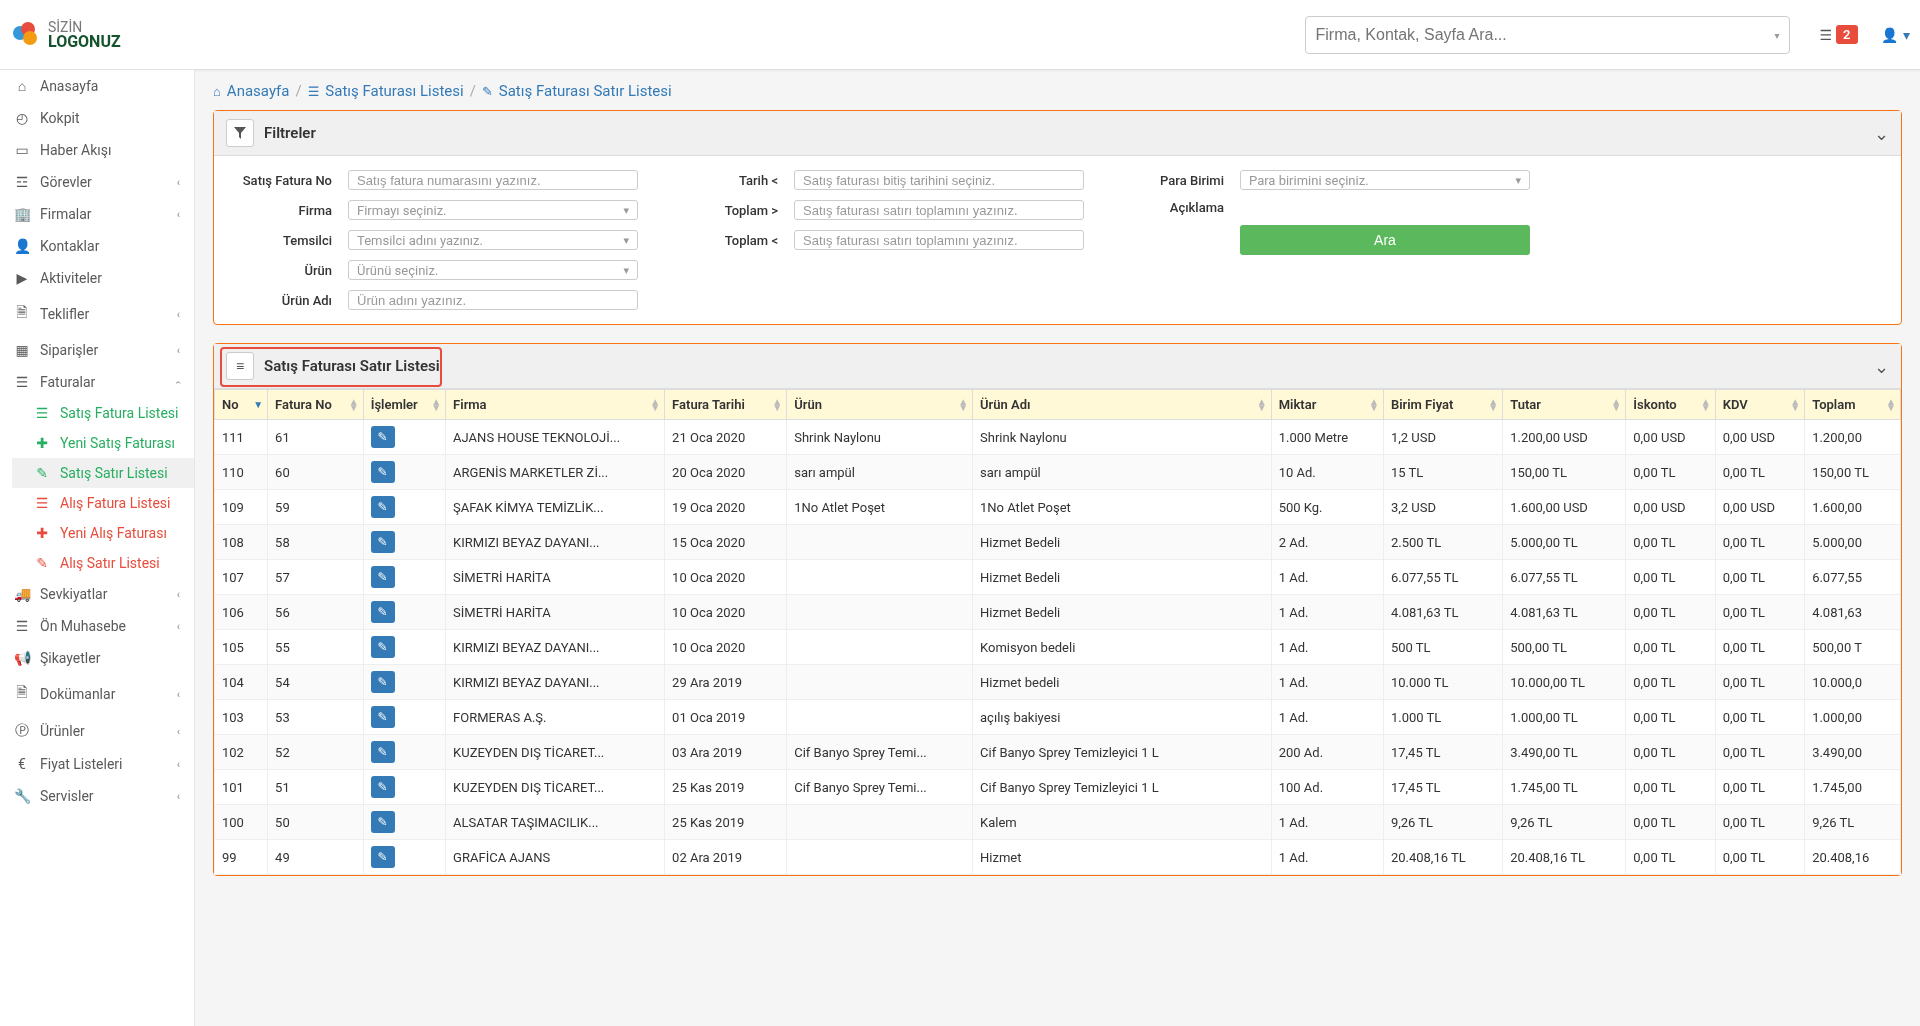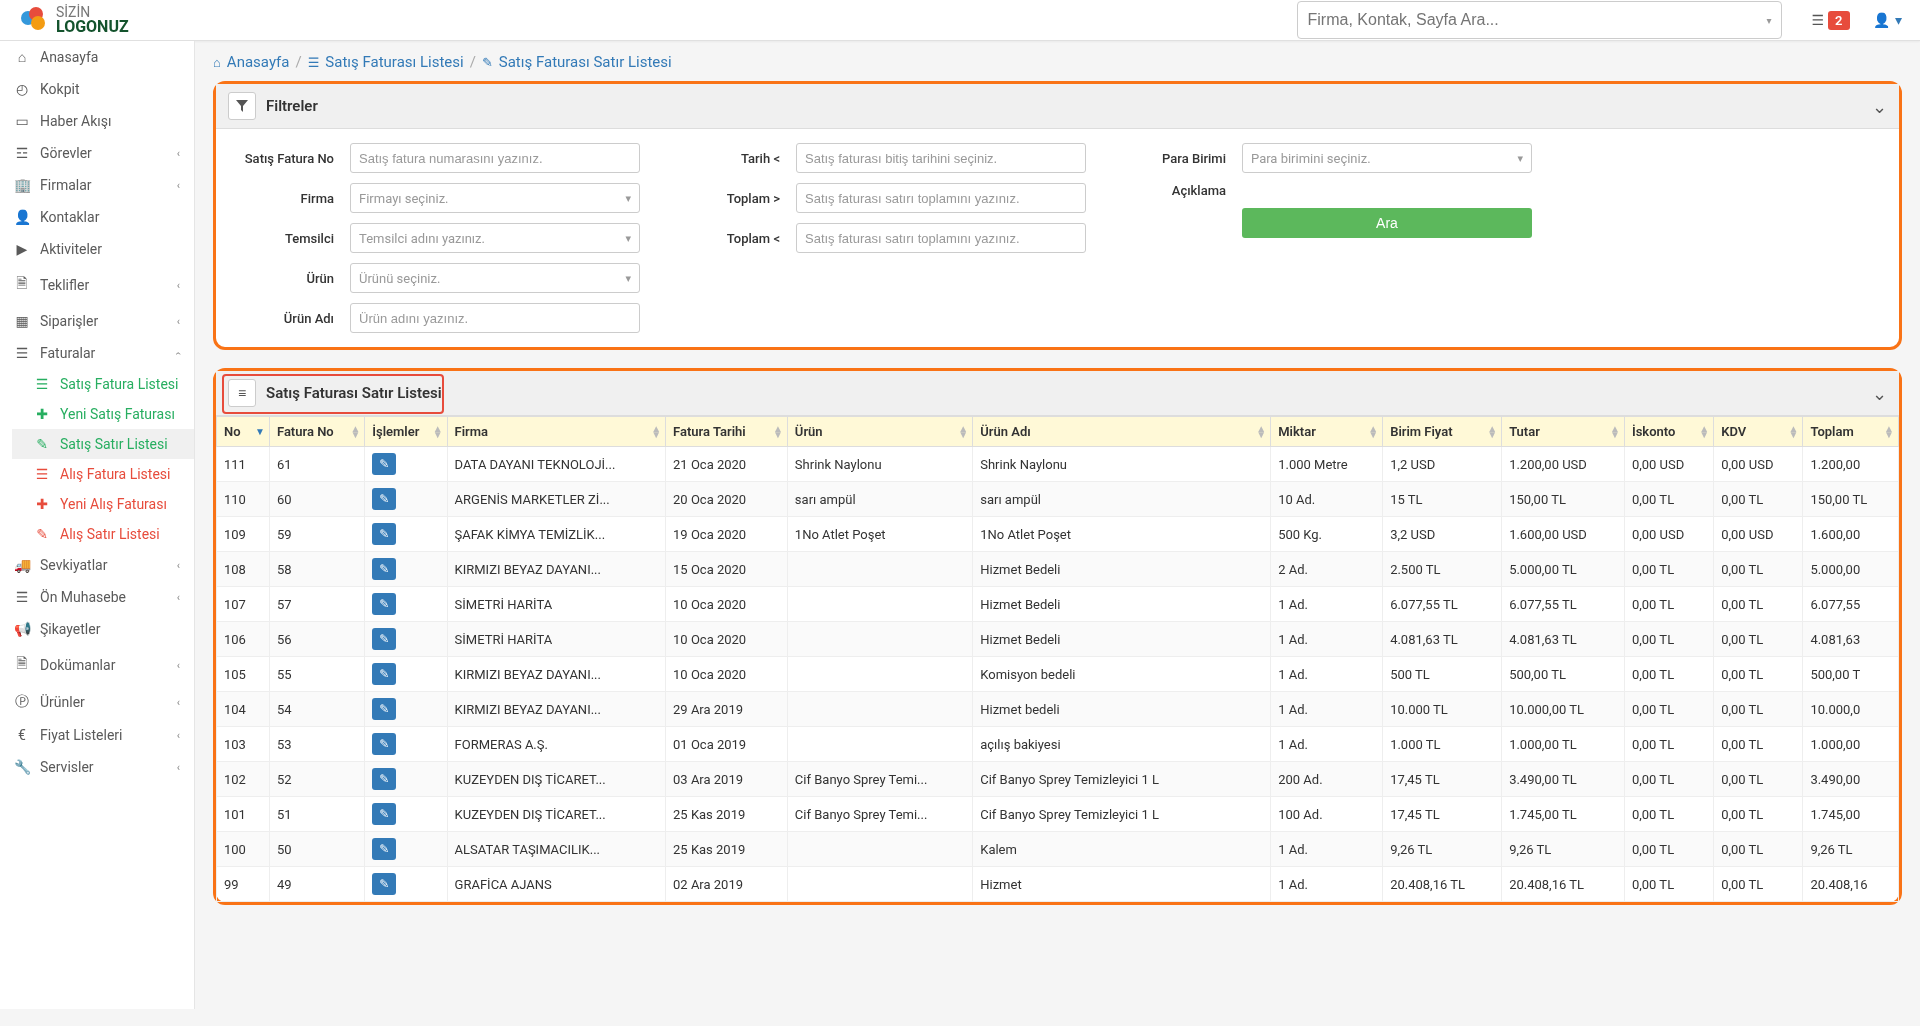"SİZİN" .topbar { height: 41px -> 70px; padding: 0 18px -> 0 10px }
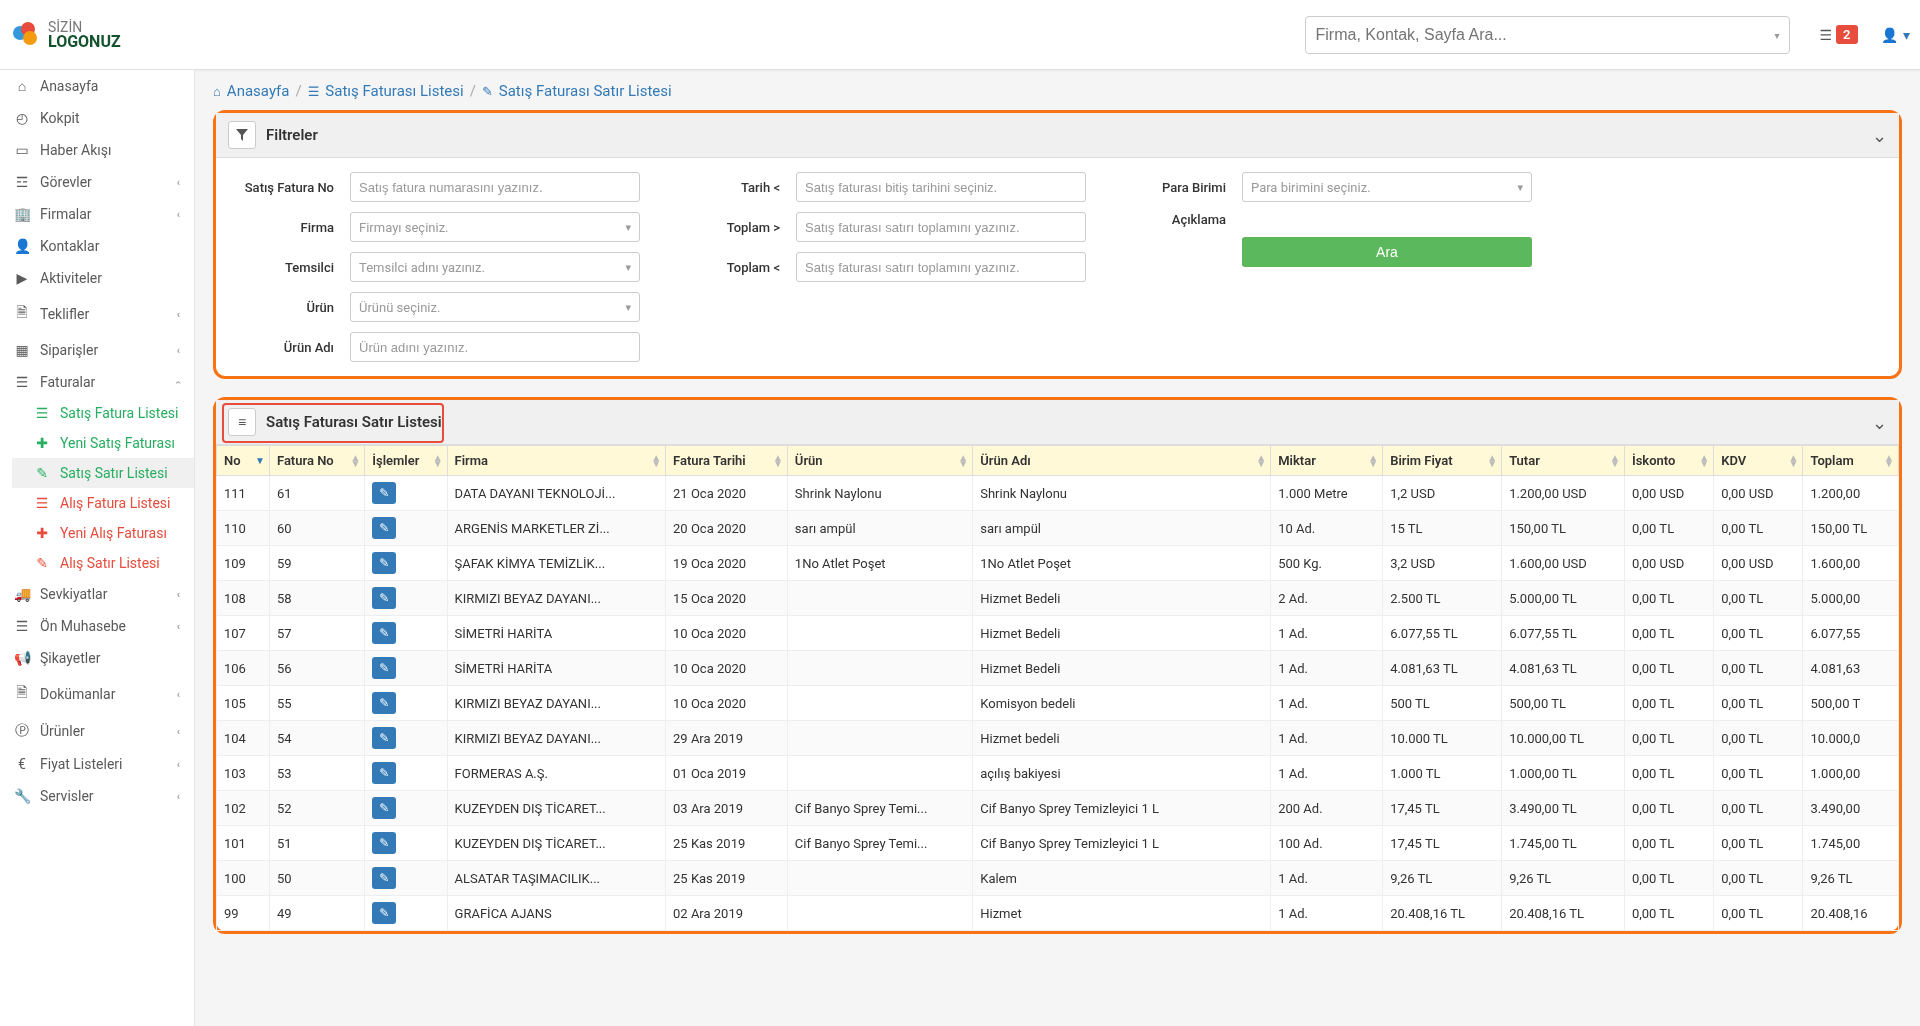"Filtreler" .panel { border: 3px solid #f97316 -> 1px solid #f97316; border-radius: 12px -> 4px }
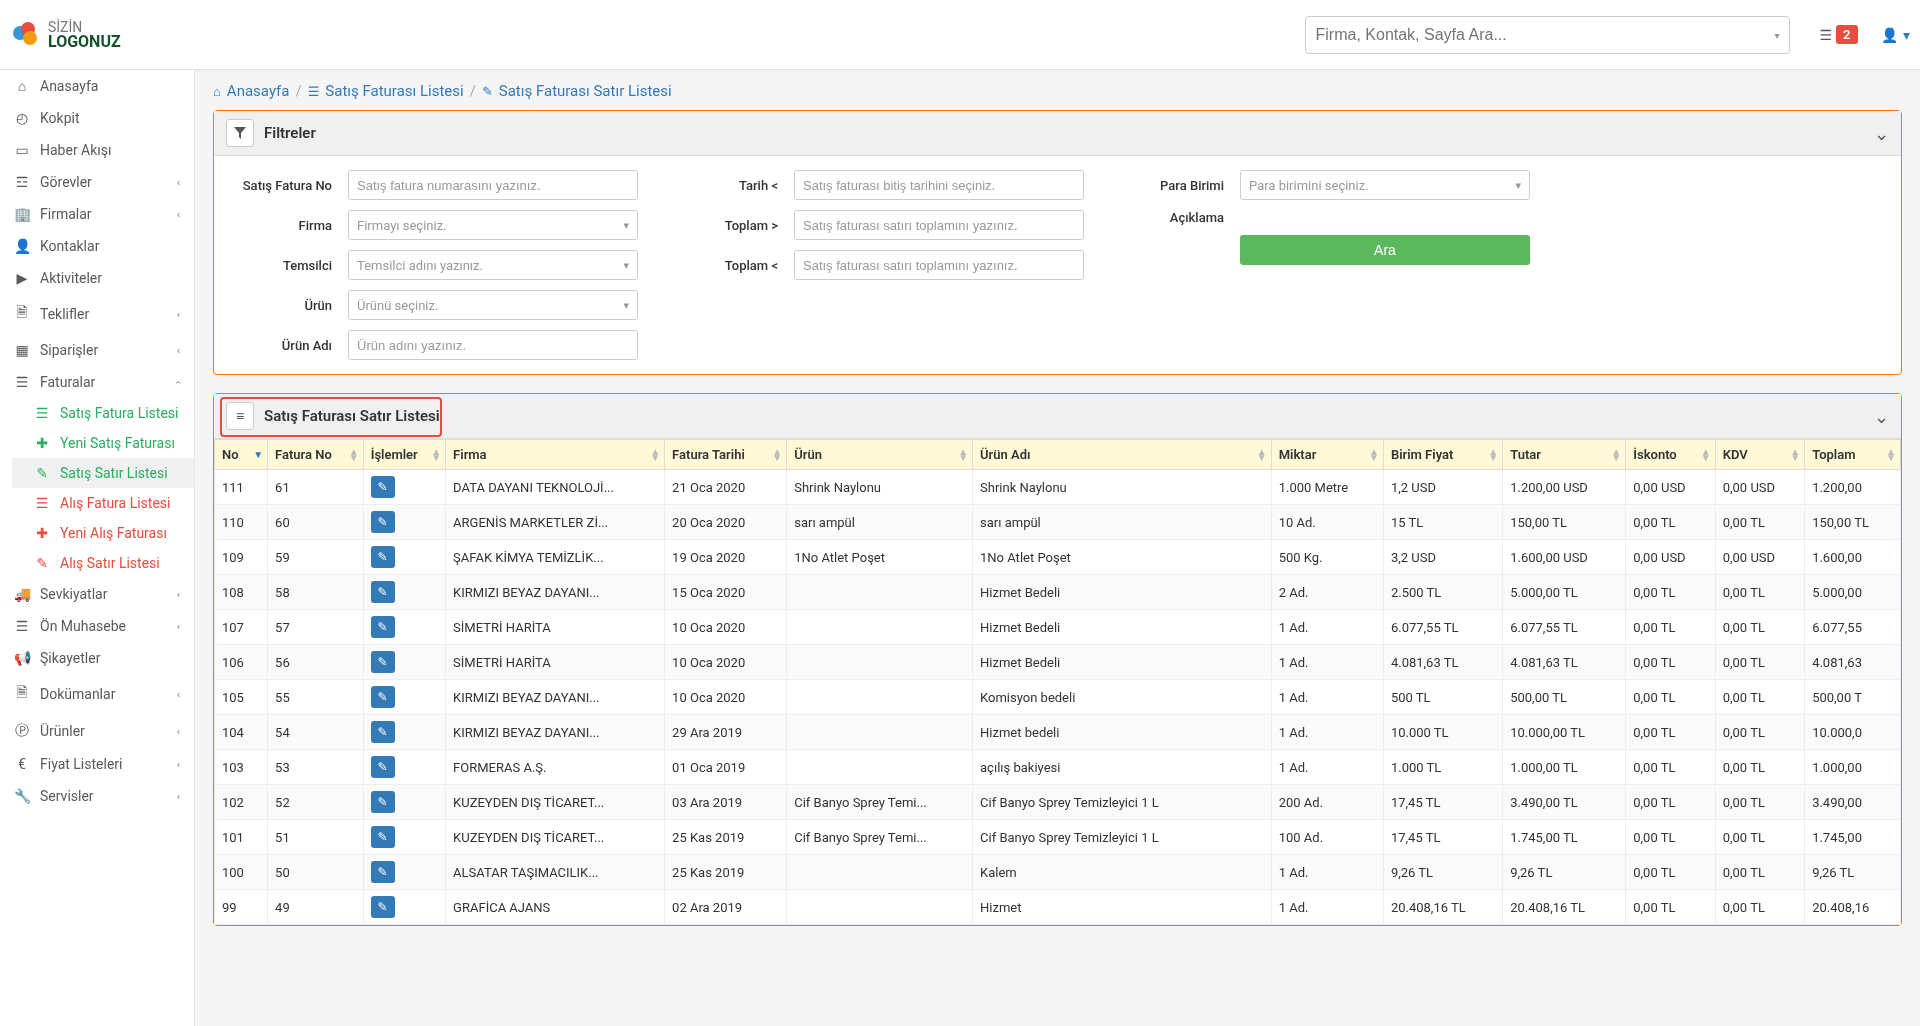"Satış fatura numarasını yazınız." .frow input, .frow .fake-select { height: 28px -> 20px; padding: 14px 8px -> 4px 8px }
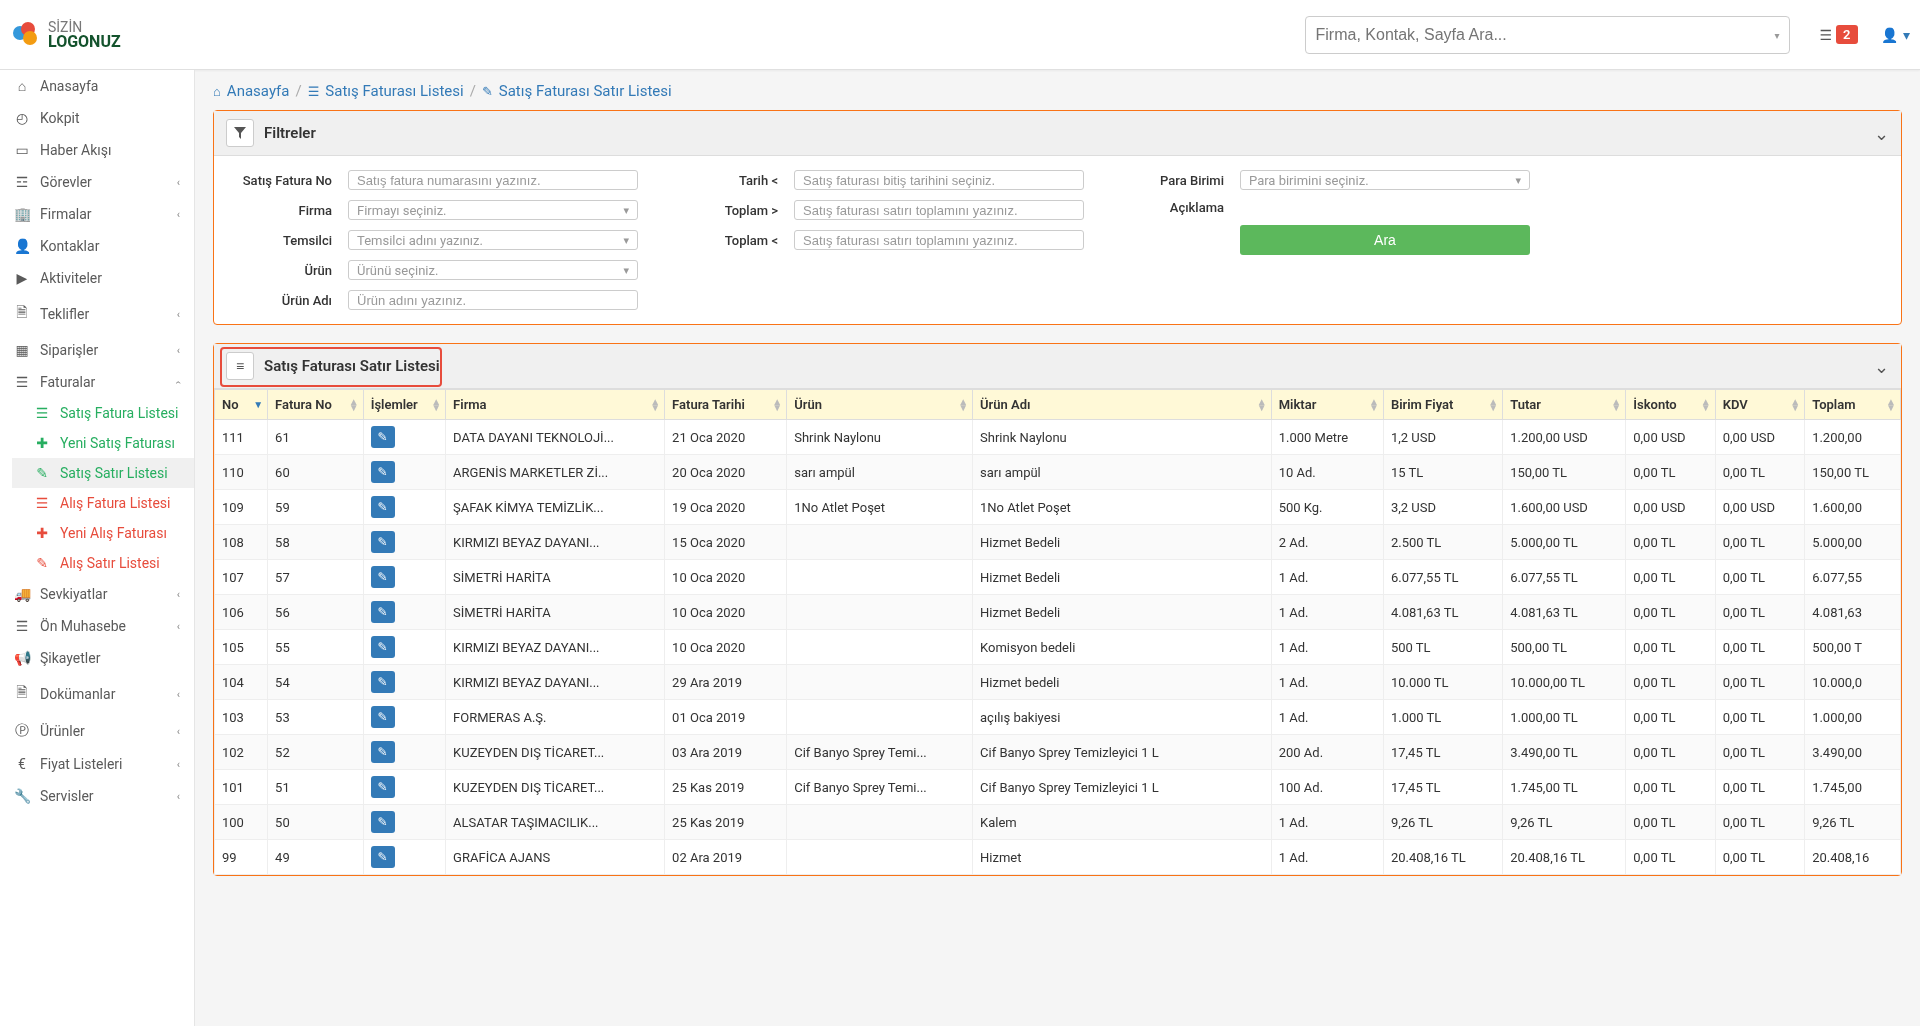"DATA DAYANI TEKNOLOJİ..." td.col-firma { text: DATA DAYANI -> AJANS HOUSE }
